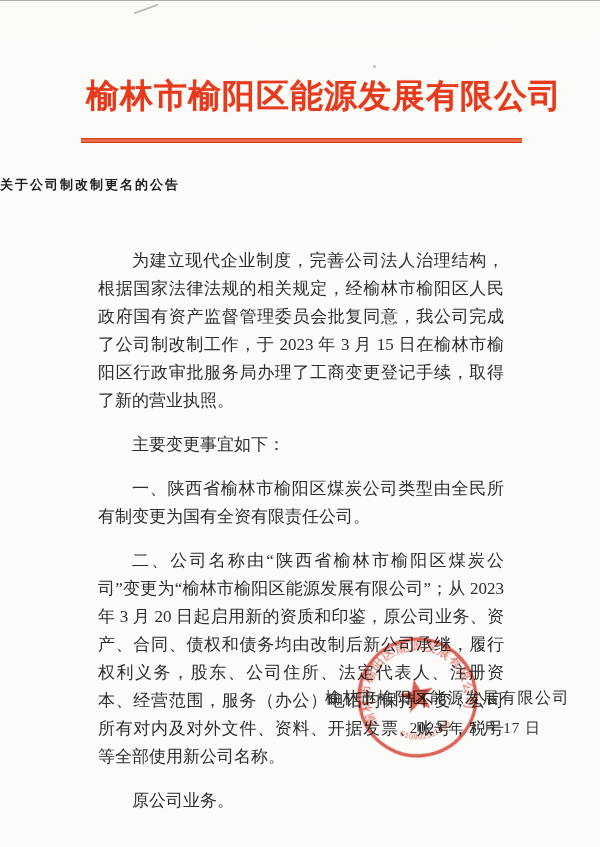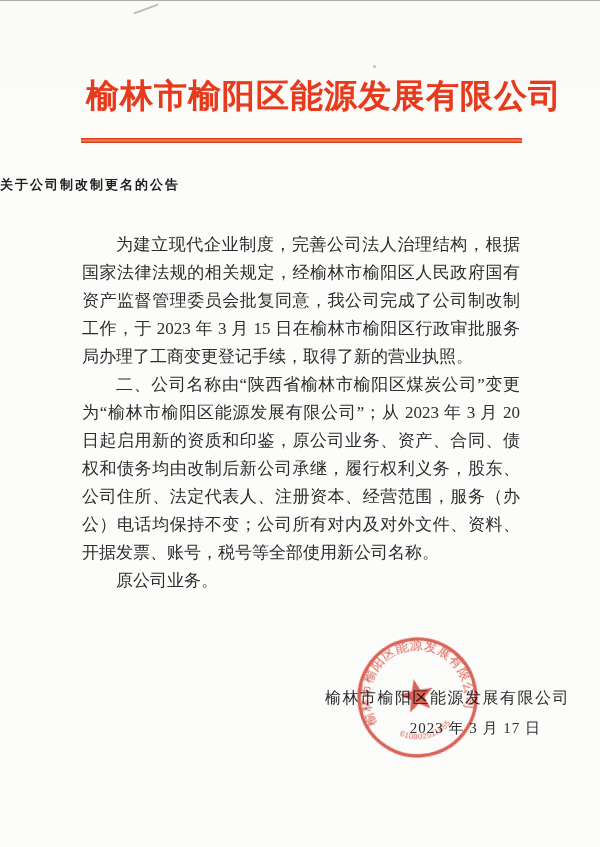"为建立现代企业制度，完善公司法人治理结构，根据国家法律法规的相关规定，经榆林市榆" .body-text p { margin: 0 -> 16px }
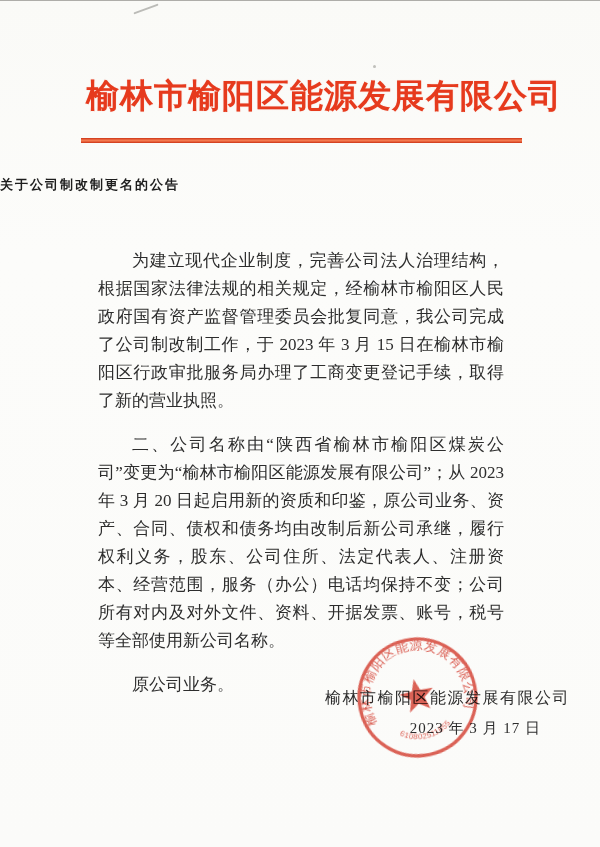"主要变更事宜如下：" p { html: none -> <p>主要变更事宜如下：</p> }
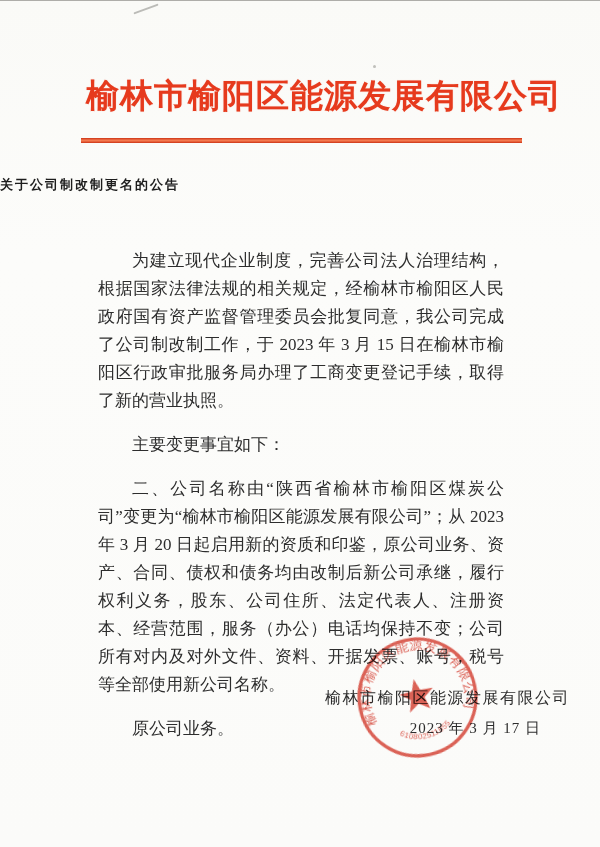"一、陕西省榆林市榆阳区煤炭公司类型由全民所有制变更为国有全资有限责任公司。" p { html: none -> <p>一、陕西省榆林市榆阳区煤炭公司类型由全民所有制变更为国有全资有限责任公司。</p> }
